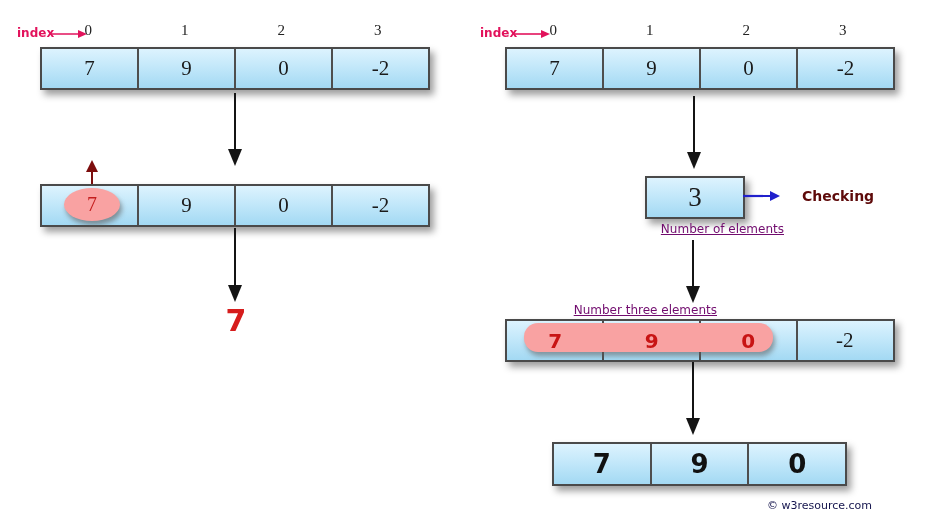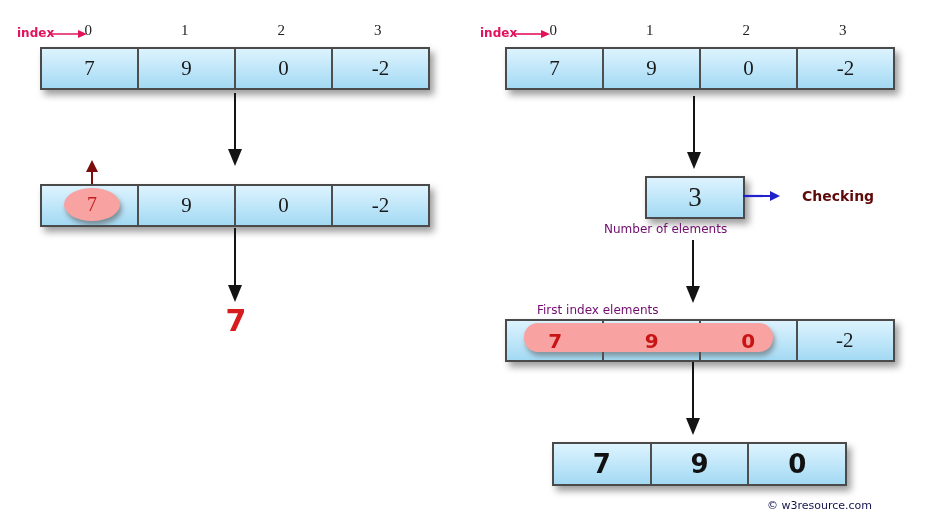"Number of elements" .note-purple { text-align: left -> right; text-decoration: none -> underline }
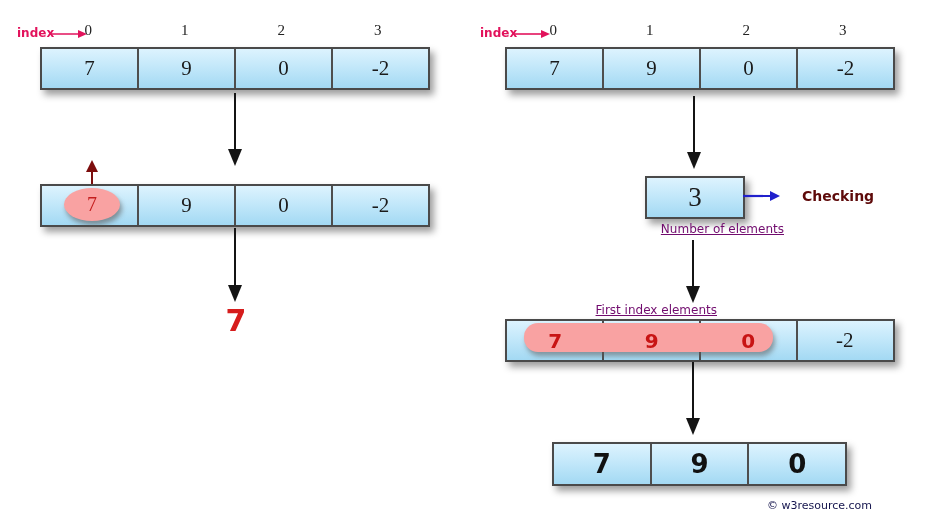"First index elements" div.note-purple { text: First index -> Number three }
